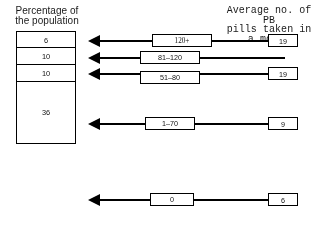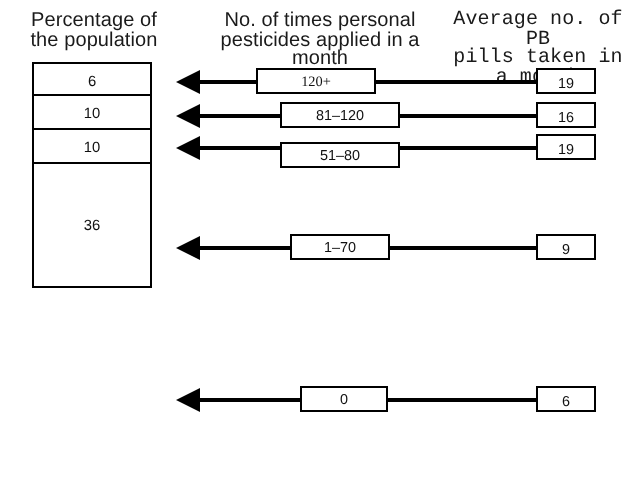"No. of times personal" div.col-header { html: <div>No. of times personal<br>pesticides applied in a month</div> -> none }
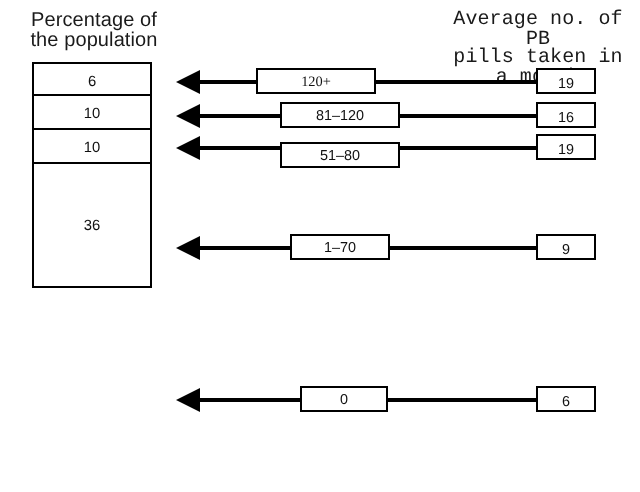"120+" div.val-box { left: 128px -> 152px }
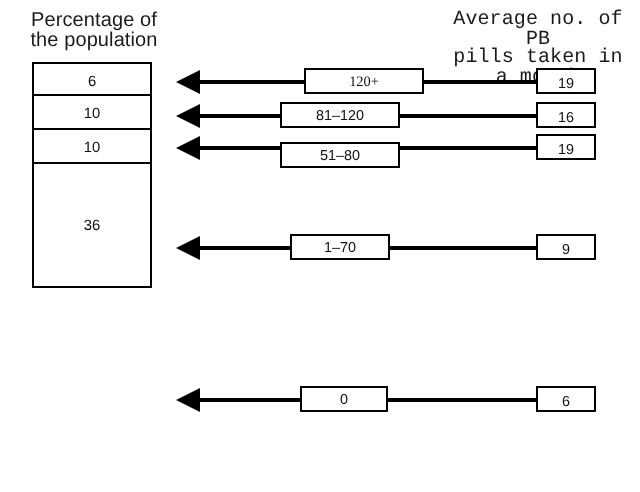"16" div.val-box { html: <div> <span>16</span> </div> -> none }
